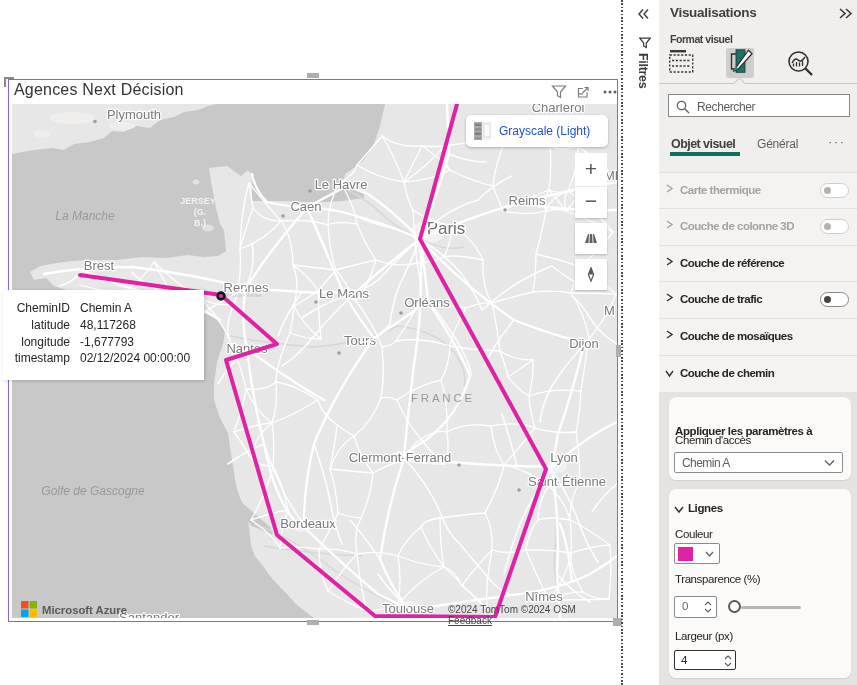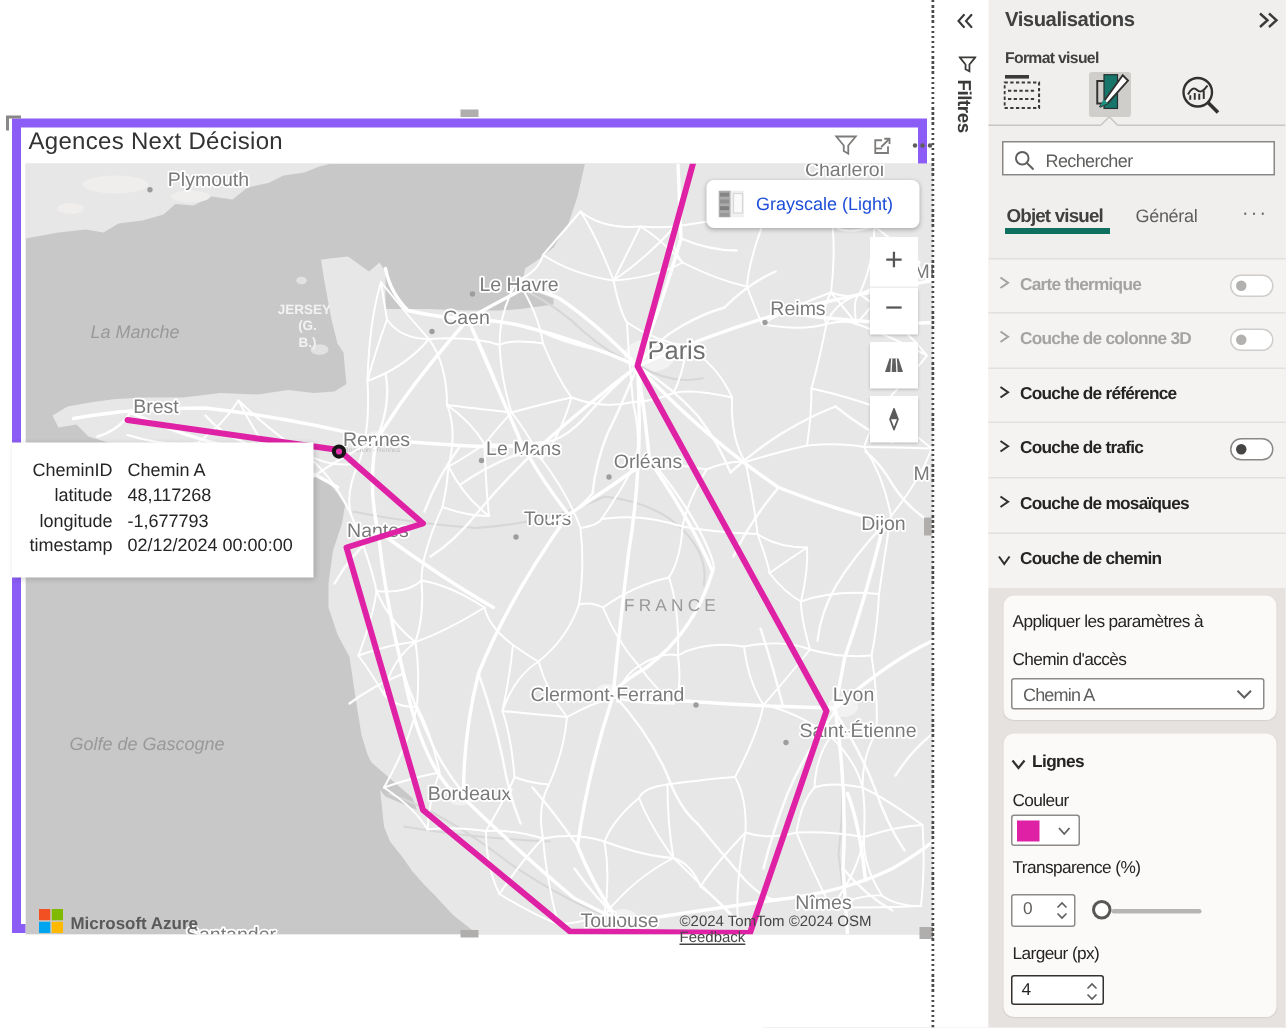"Agences Next Décision" #visual { border: 6px solid #8b5cf6 -> 1px solid #8b5cf6 }
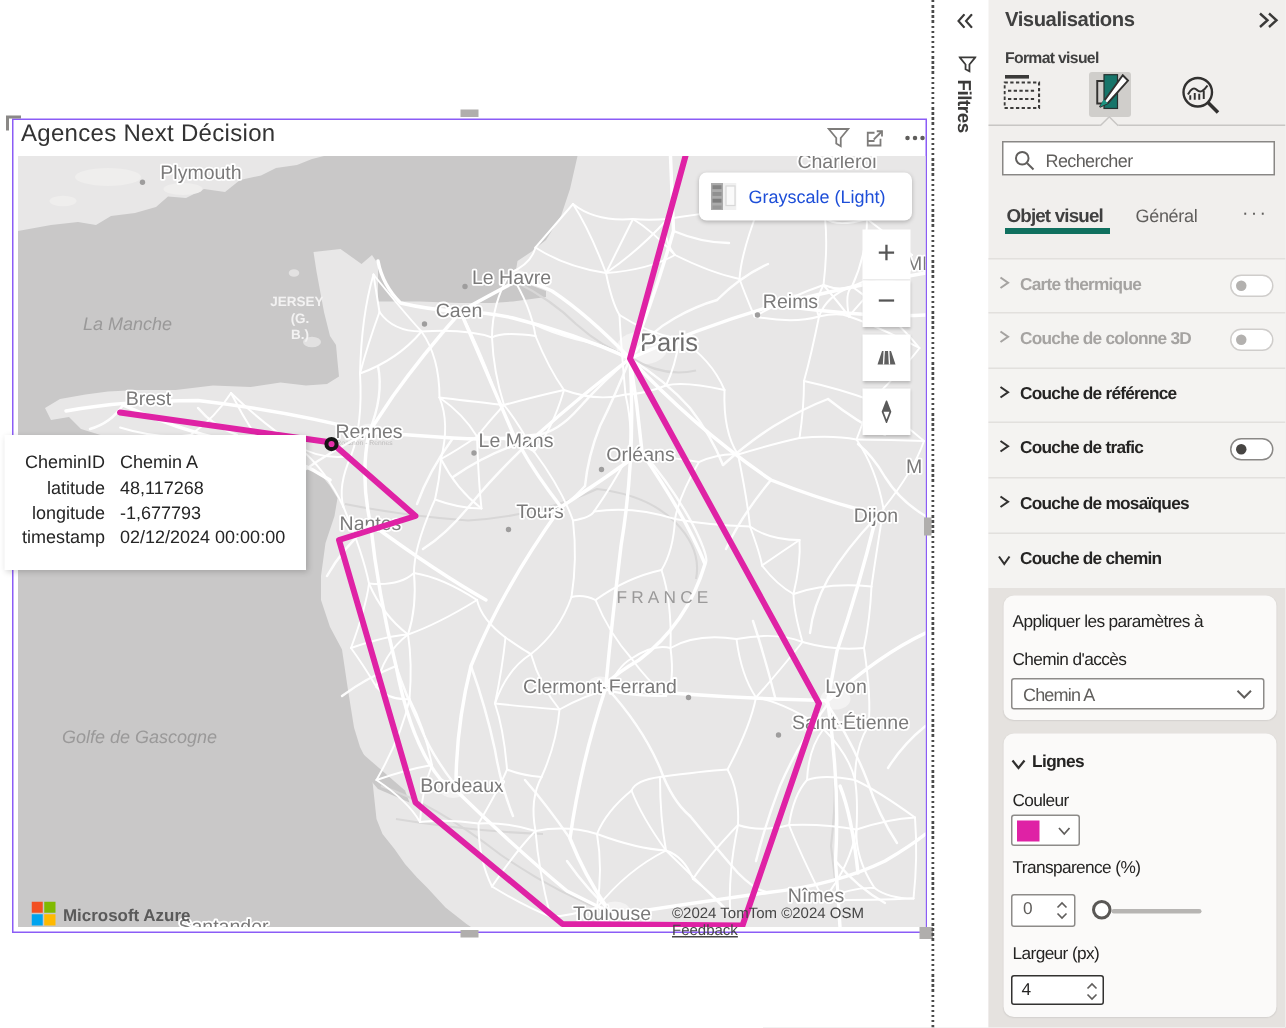"Appliquer les paramètres à" div.clabel { font-weight: normal -> bold; top: 12px -> 28px }
